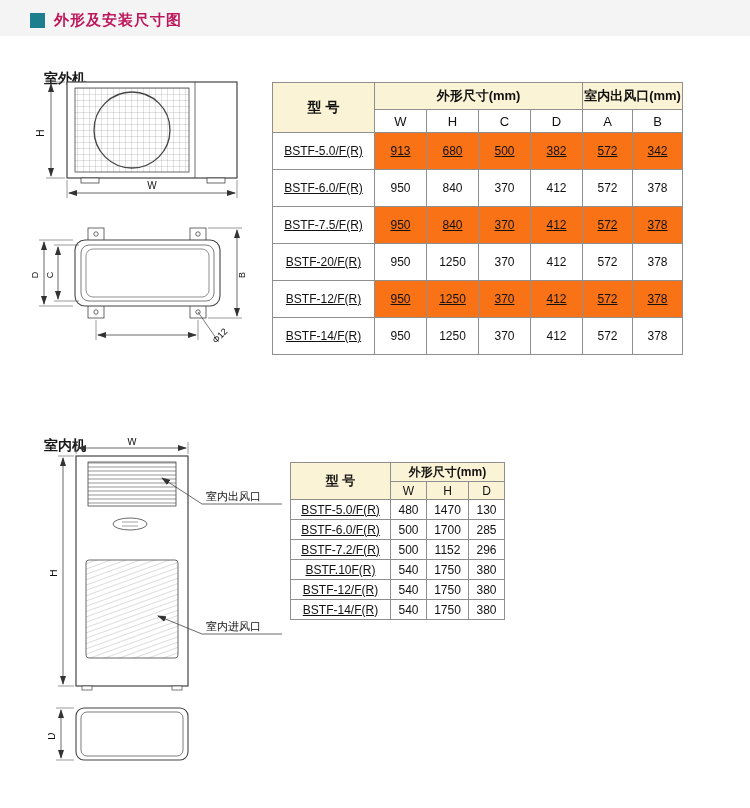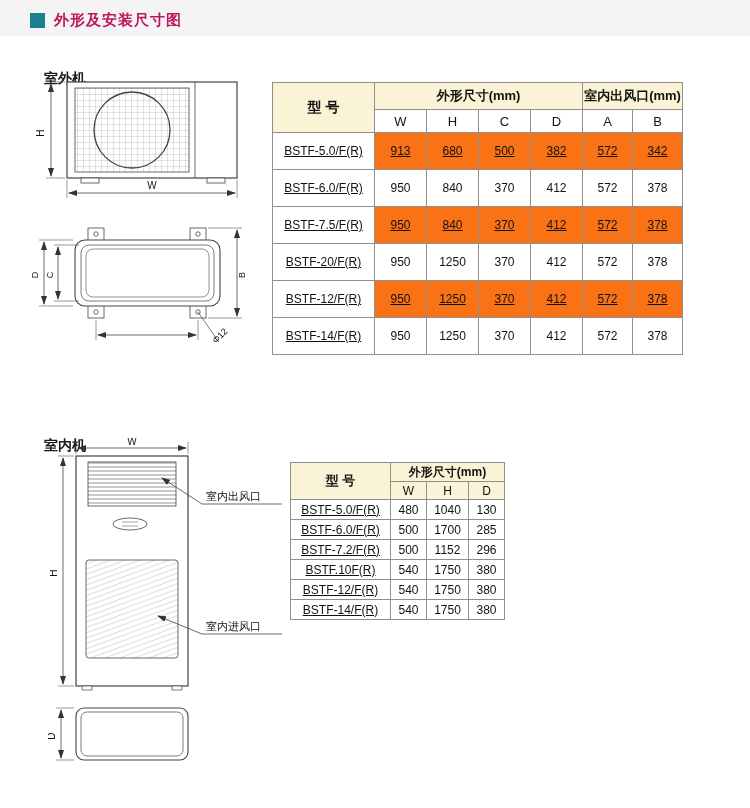"1040" td { text: 1040 -> 1470 }
